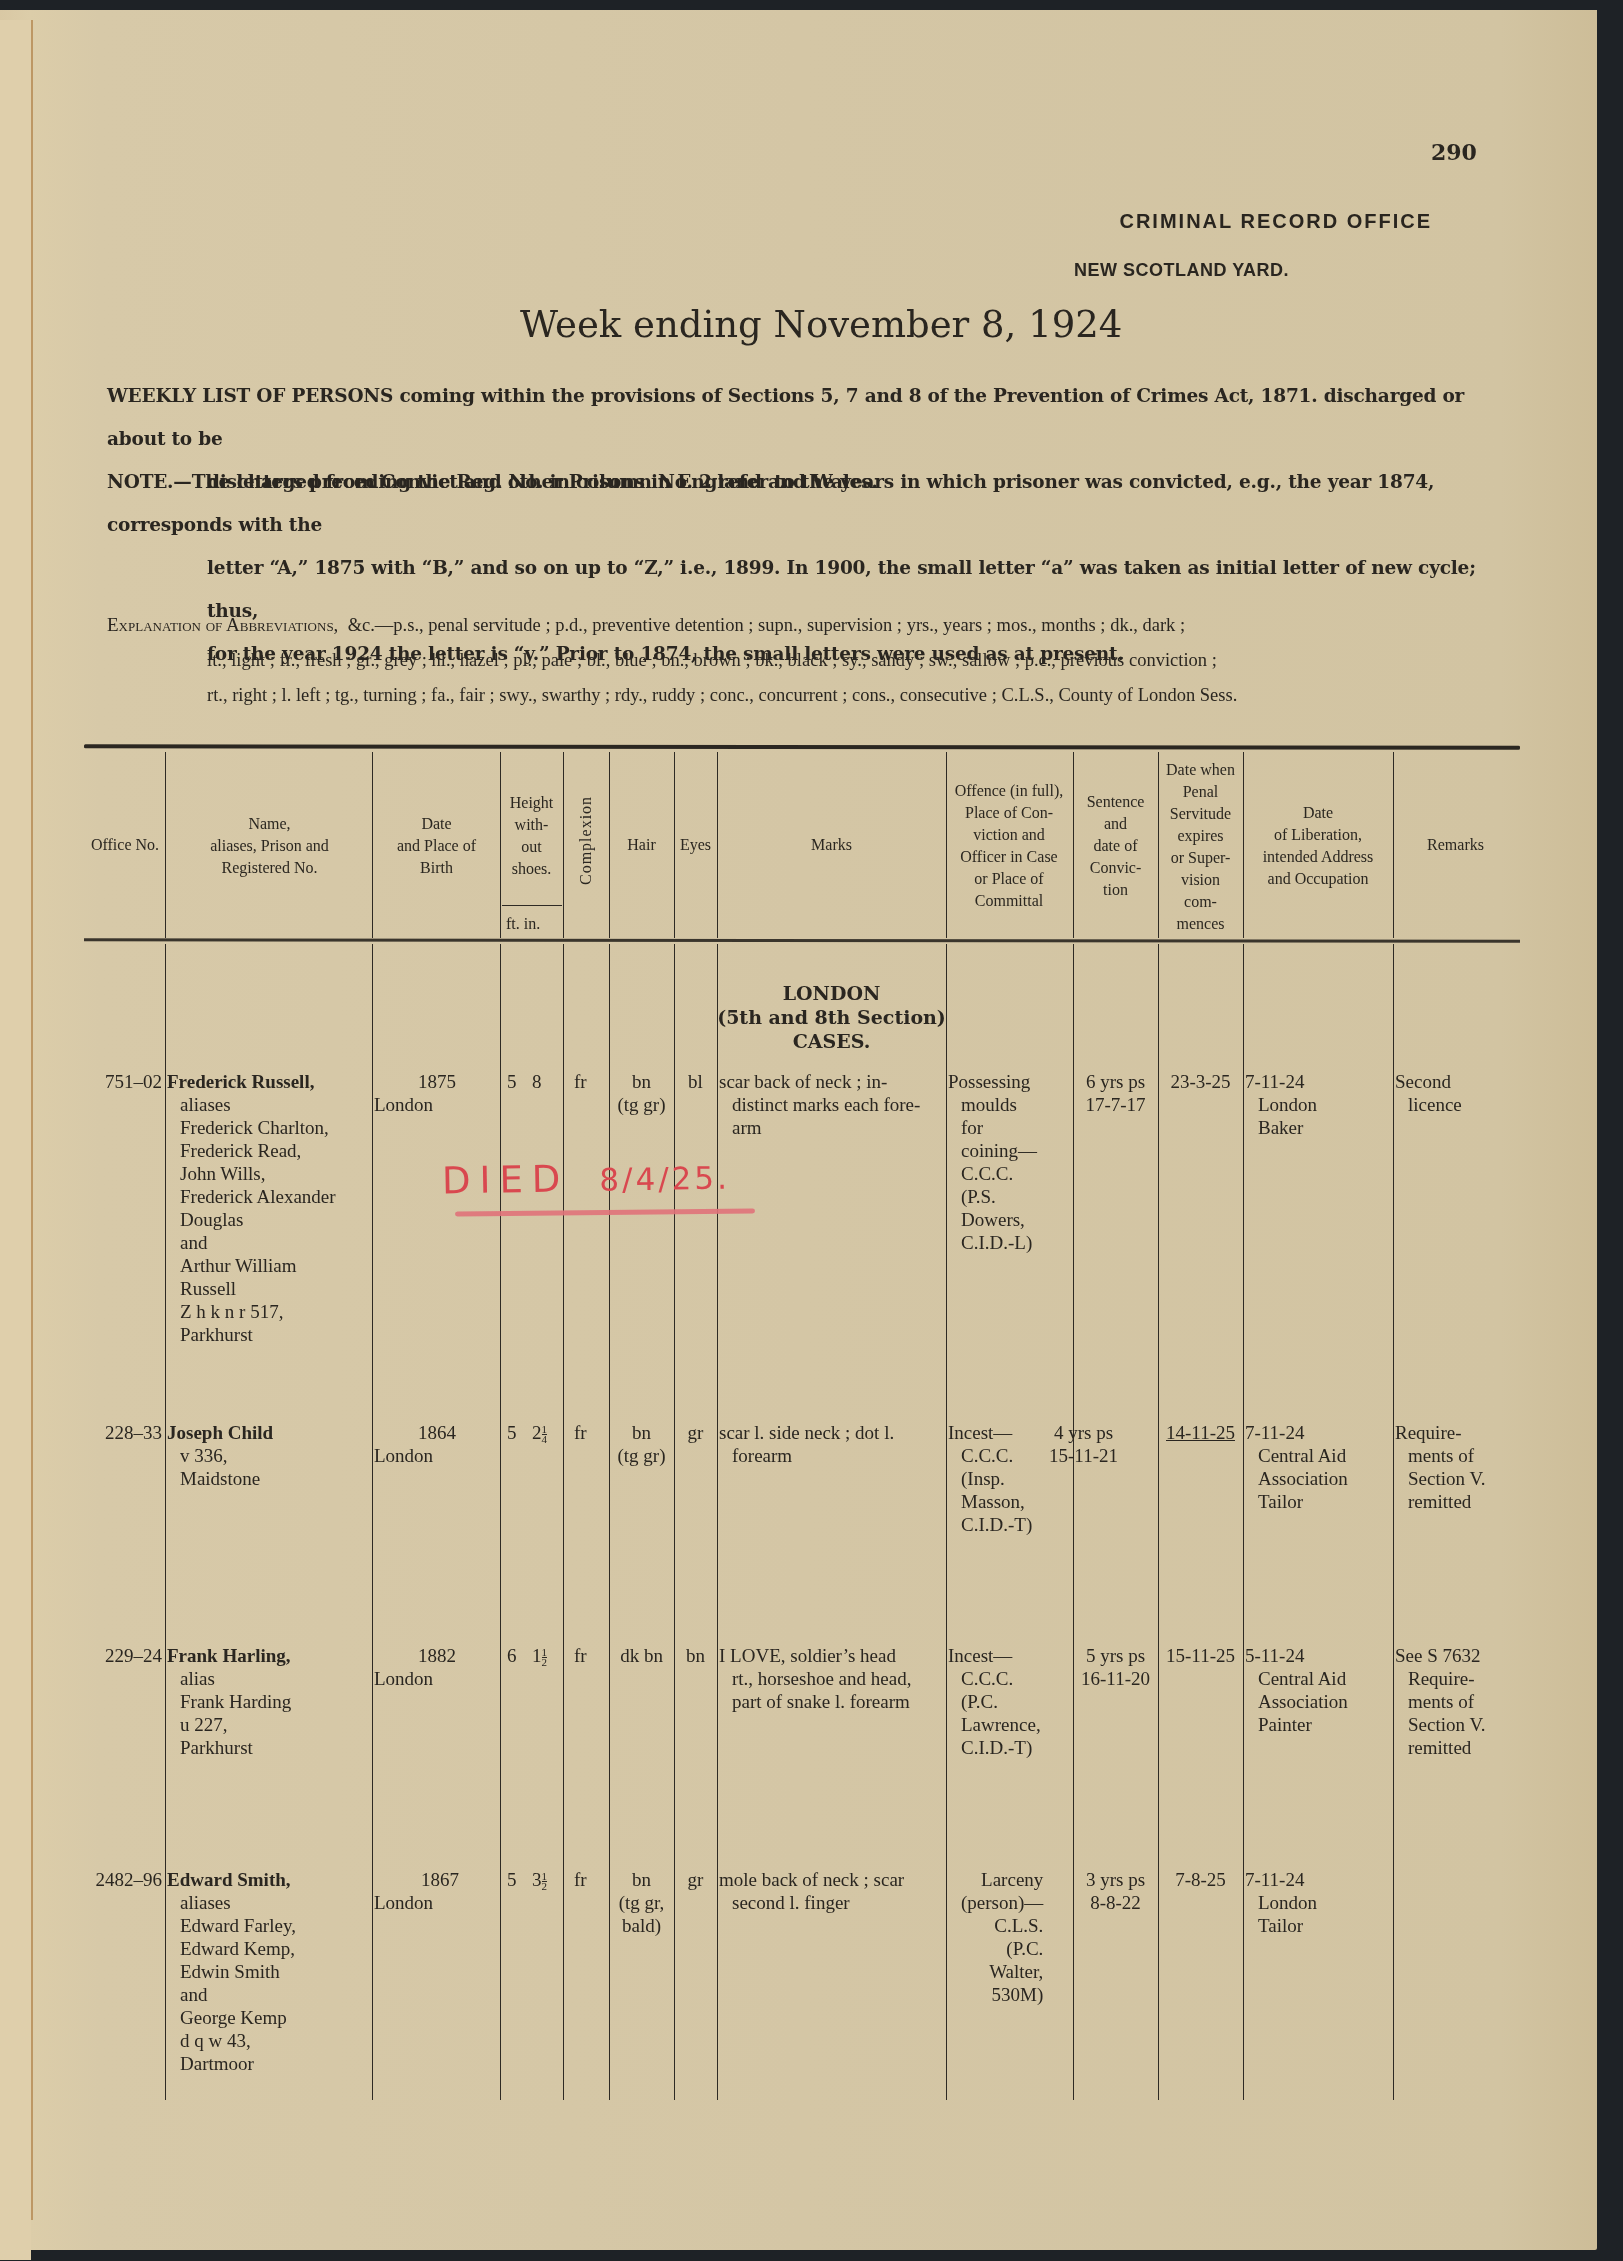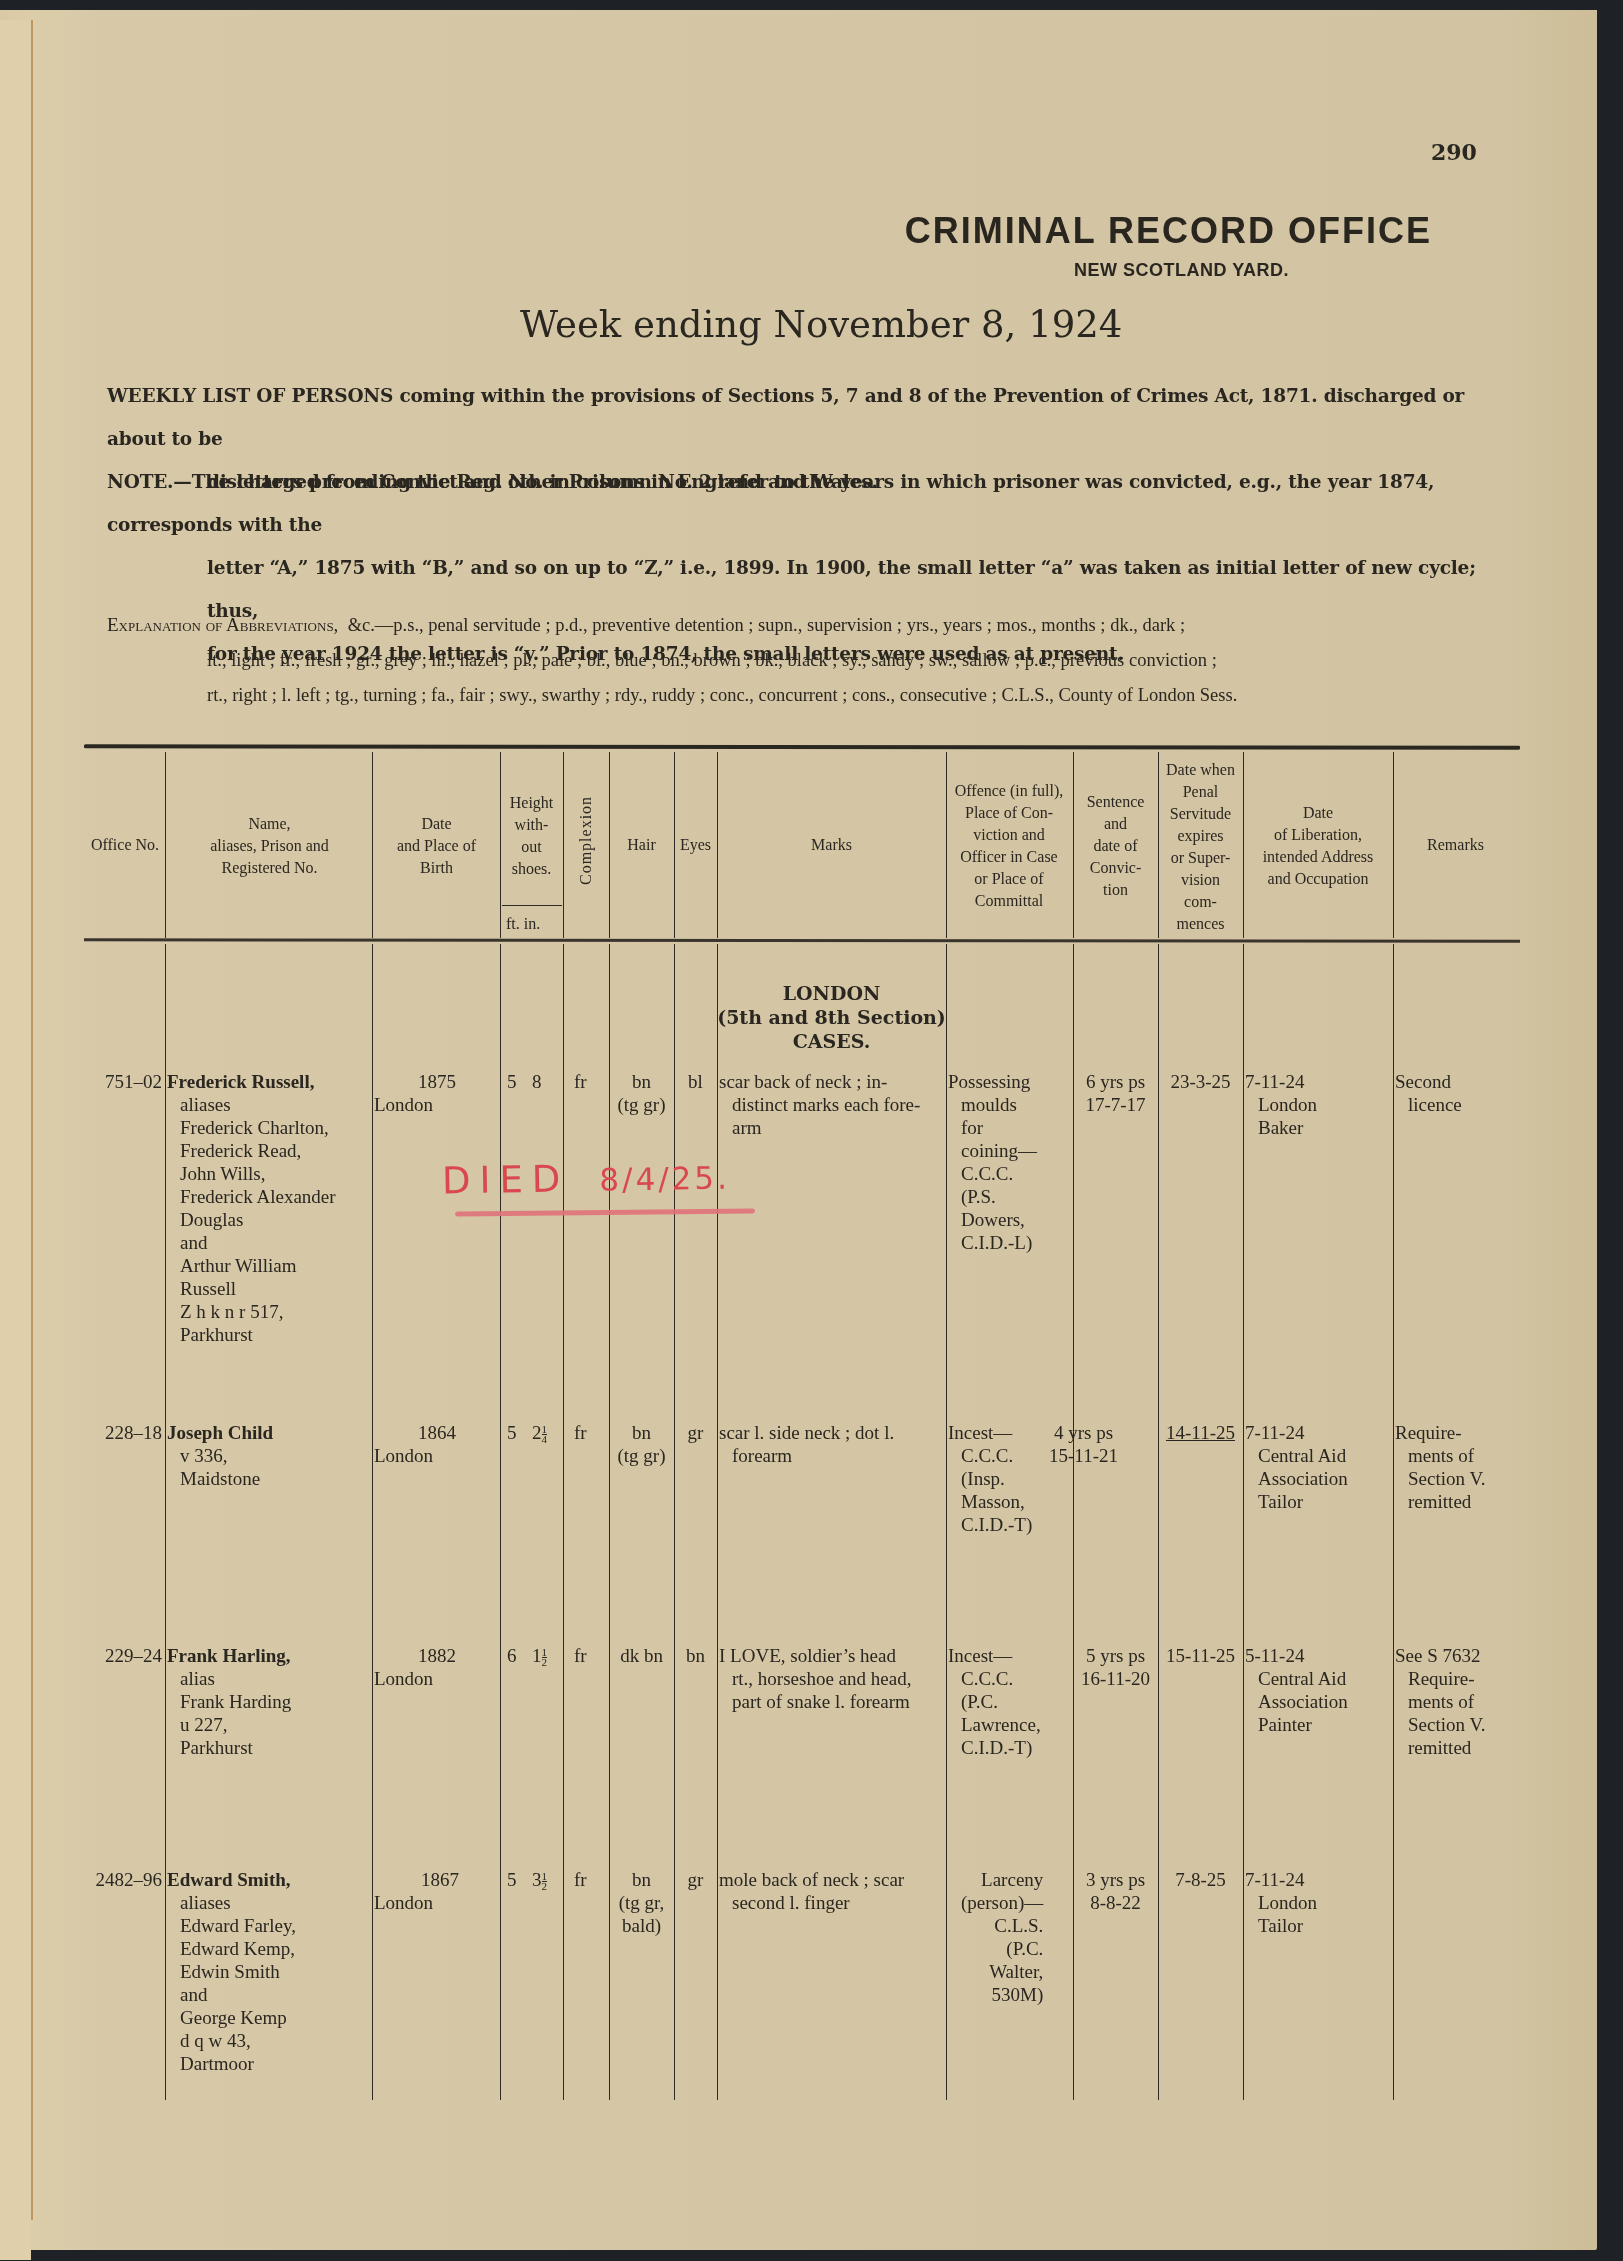"CRIMINAL RECORD OFFICE" .office-title { font-size: 36px -> 20px }
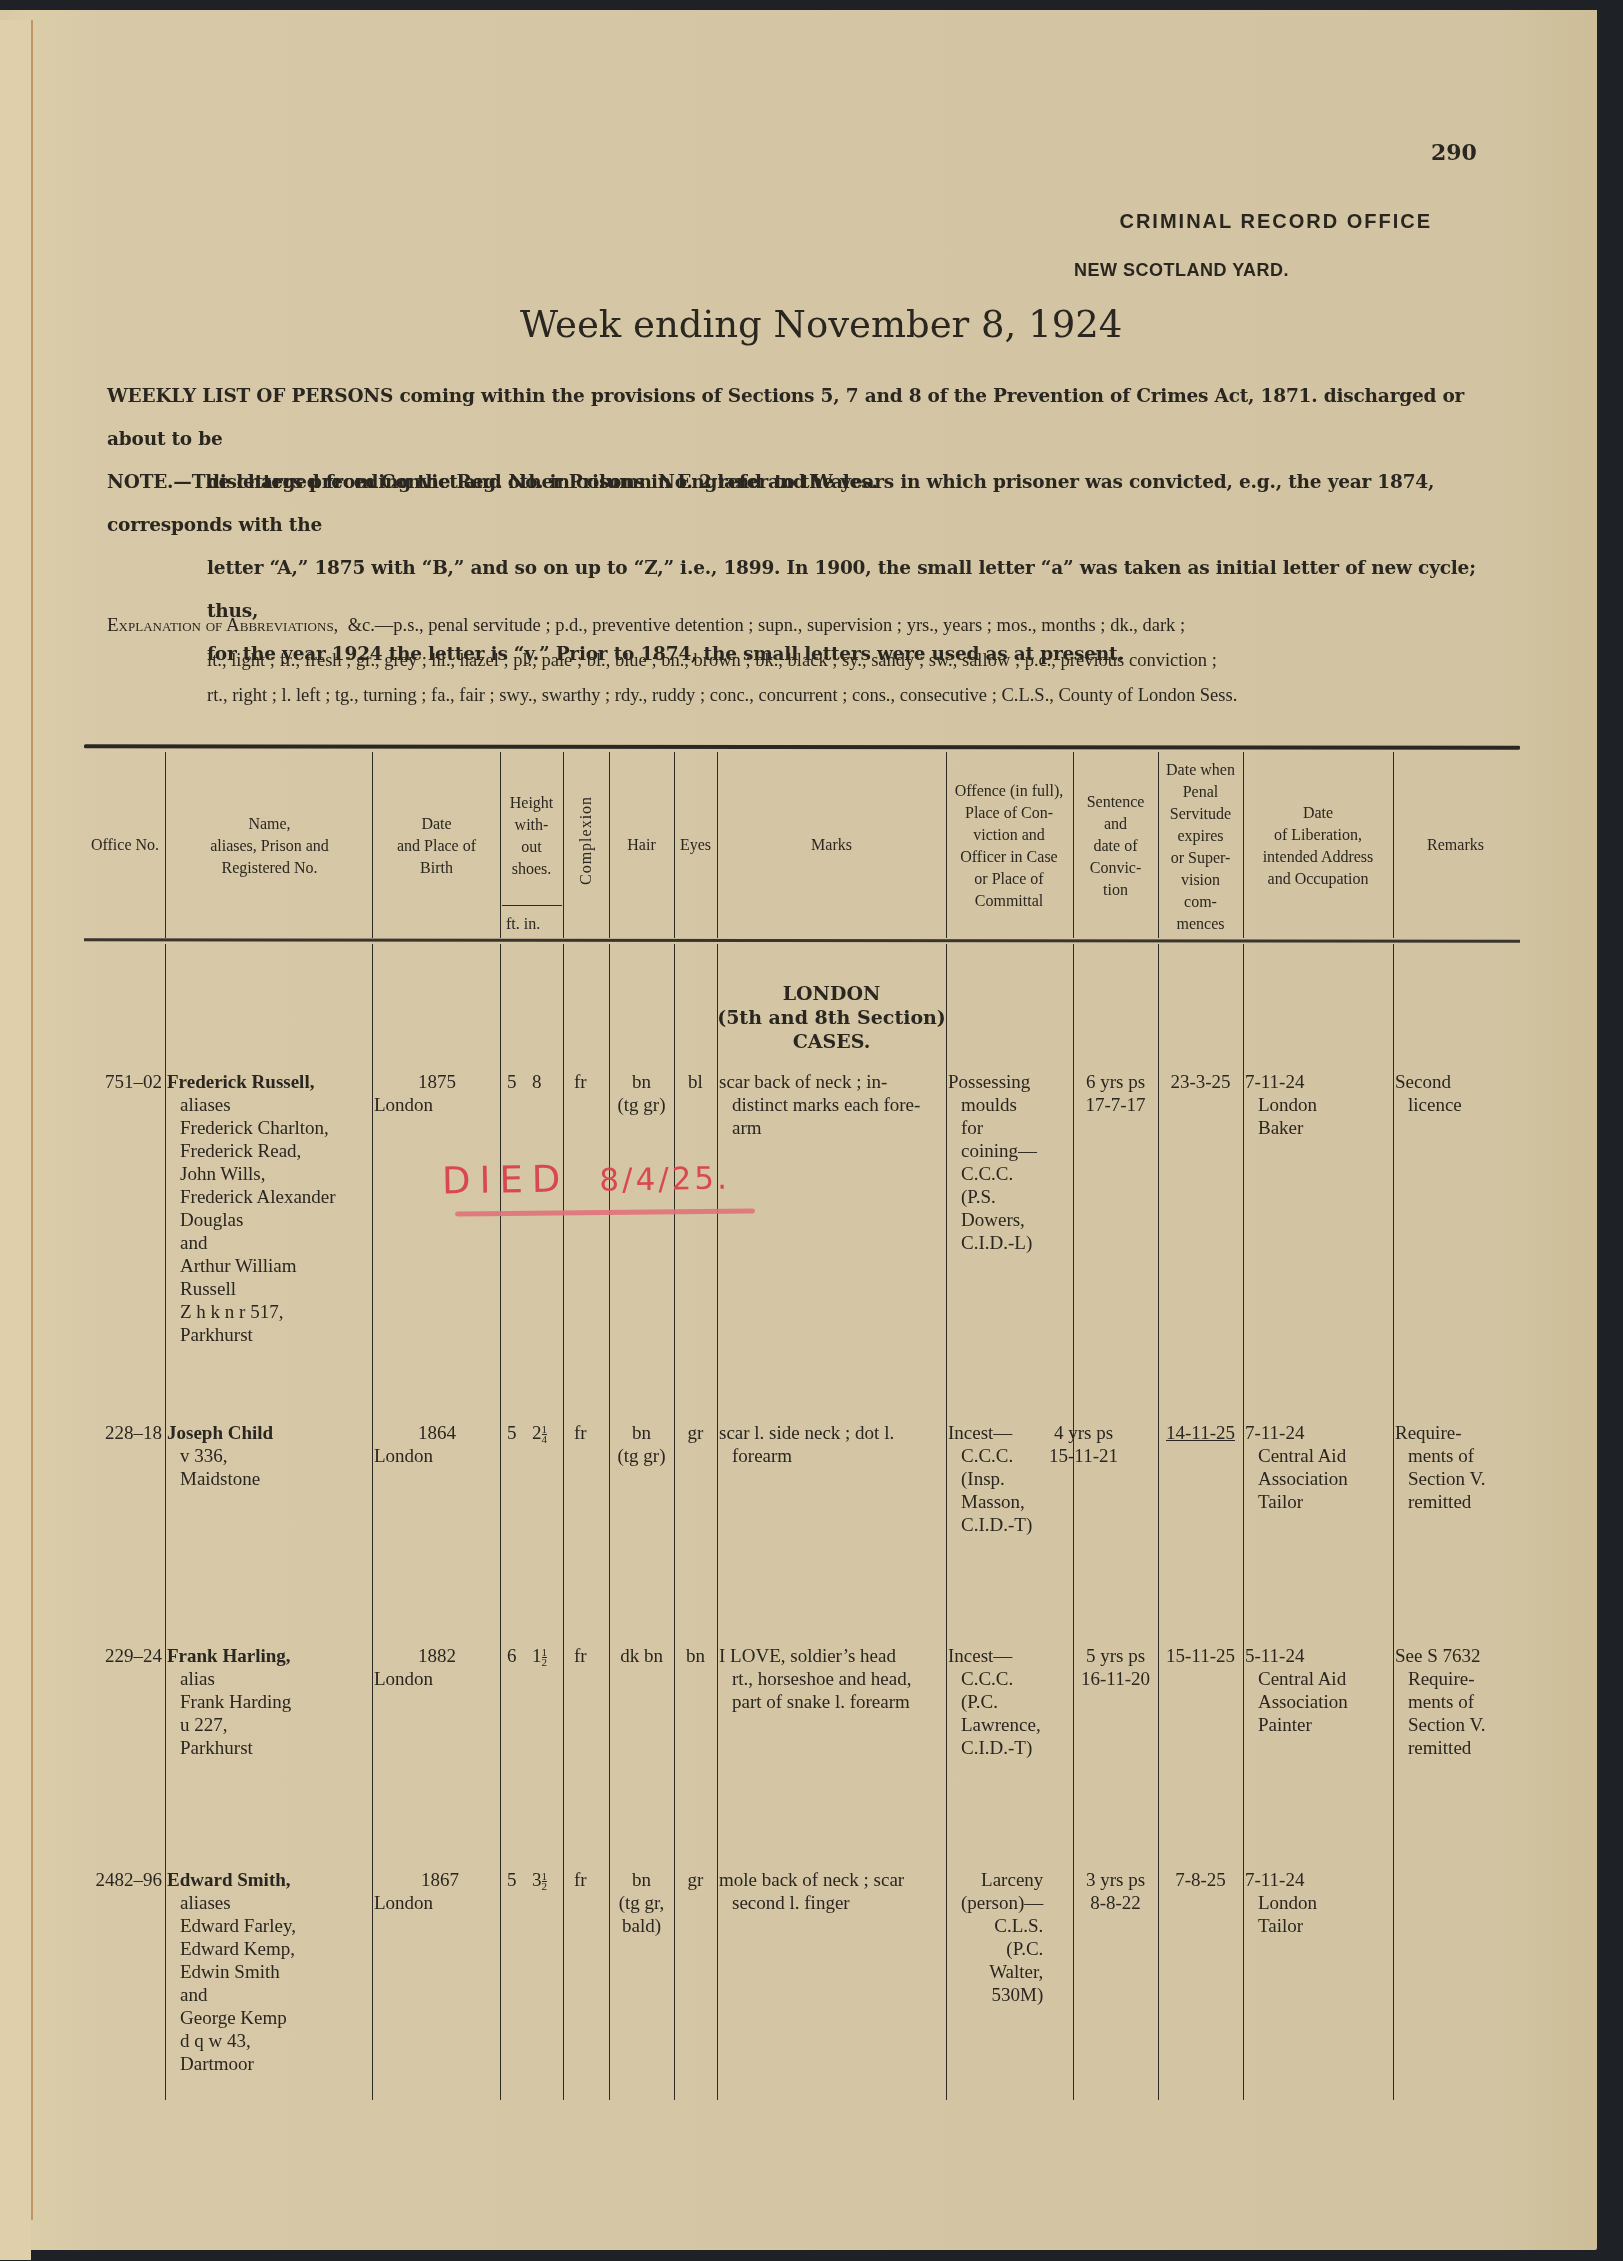"228–18" div.cell { text: 18 -> 33 }
